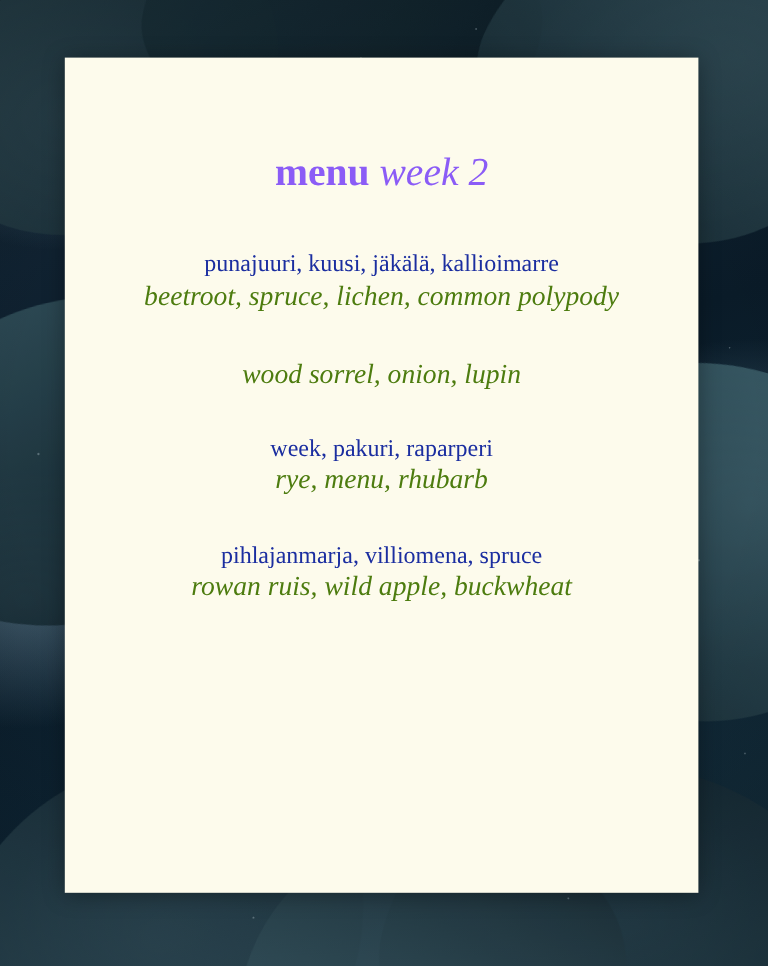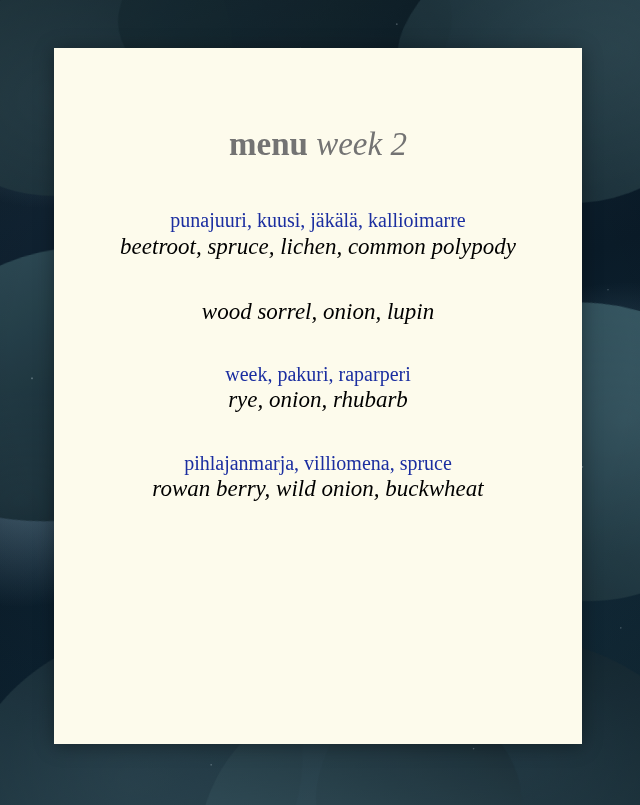"menu week 2" .card-title { color: #737373 -> #8b5cf6 }
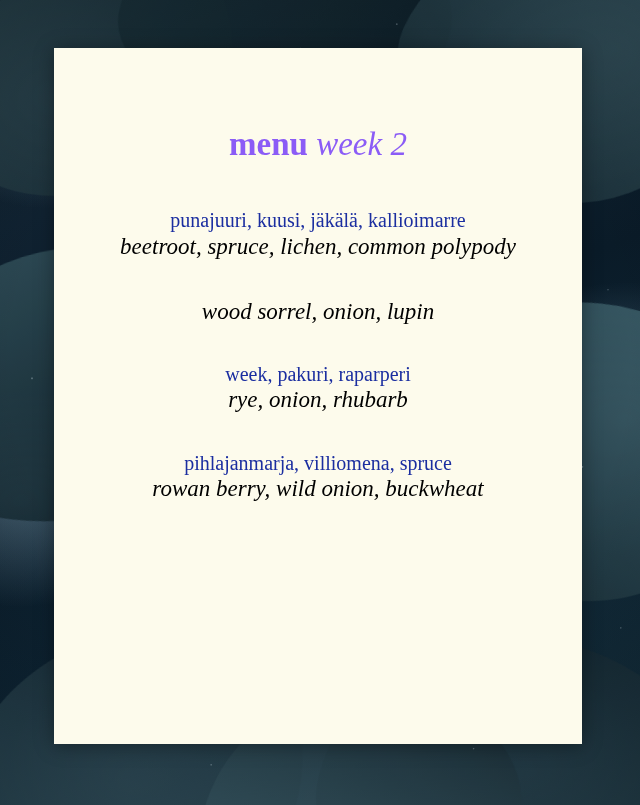"beetroot, spruce, lichen, common" .en { color: #000000 -> #4d7c0f }
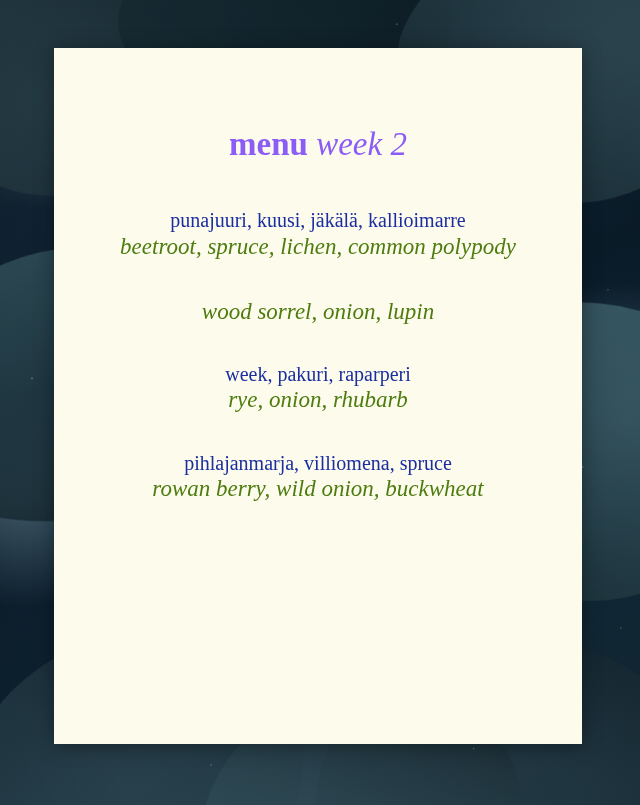"rye, onion, rhubarb" div.en { text: onion -> menu }
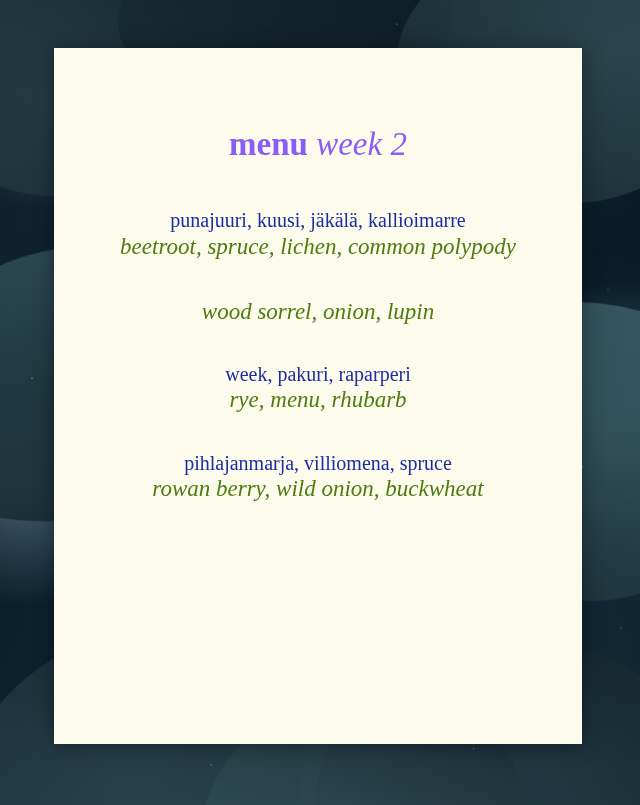"rowan berry, wild onion, buckwheat" div.en { text: berry, wild onion -> ruis, wild apple }
